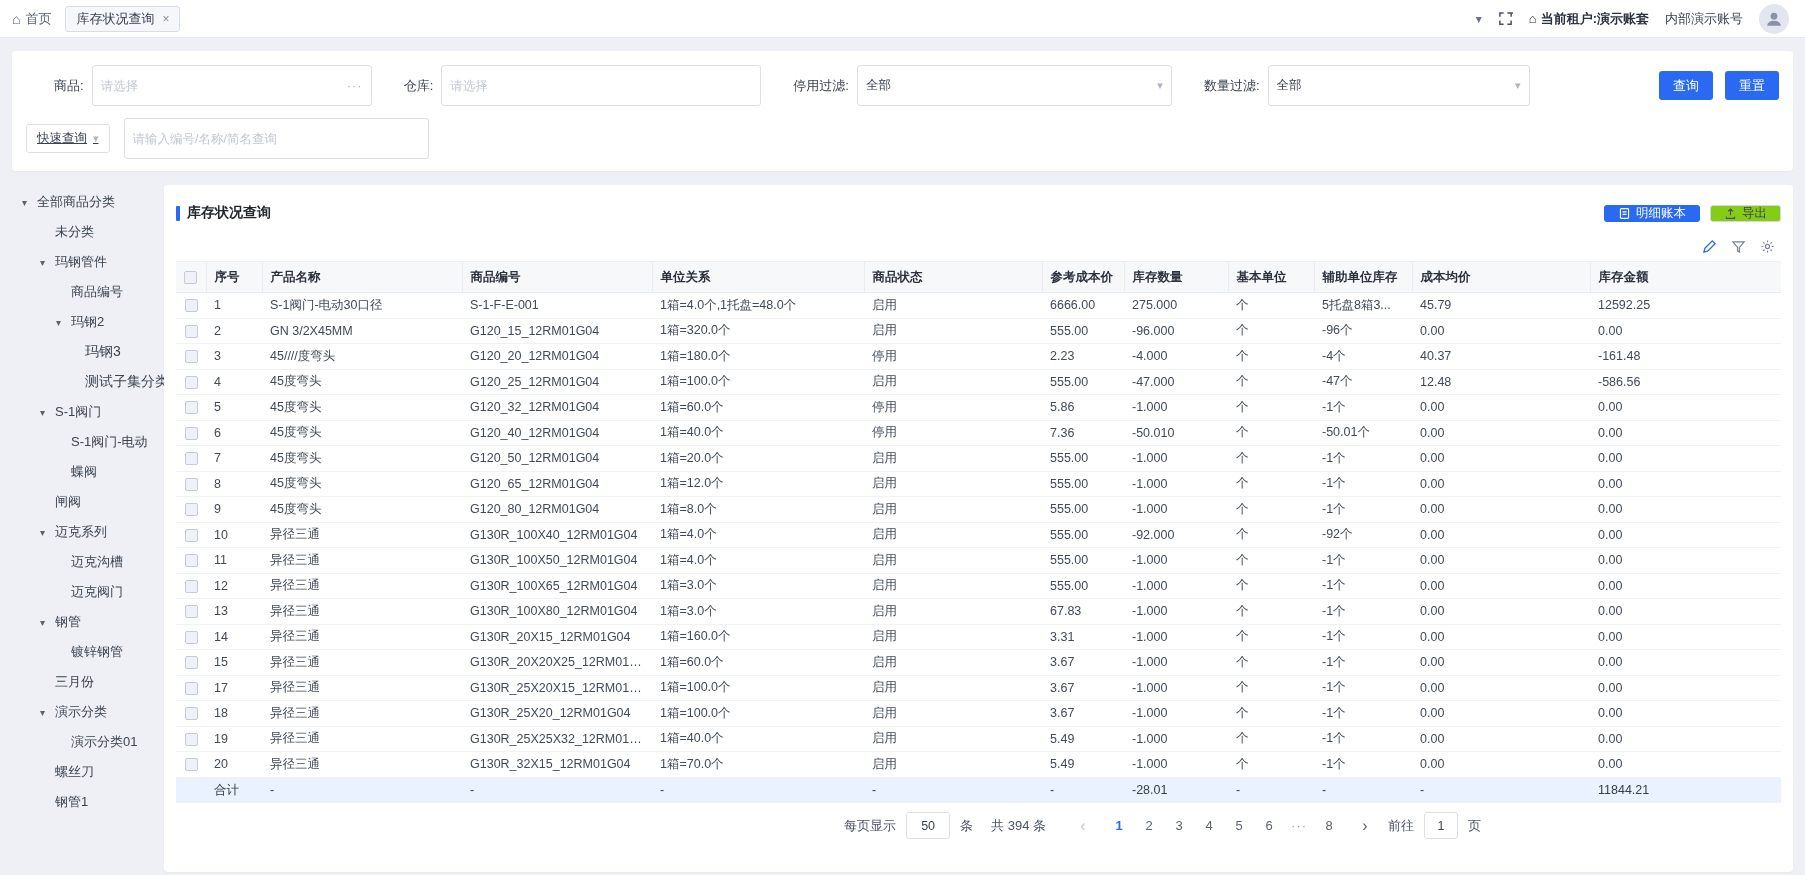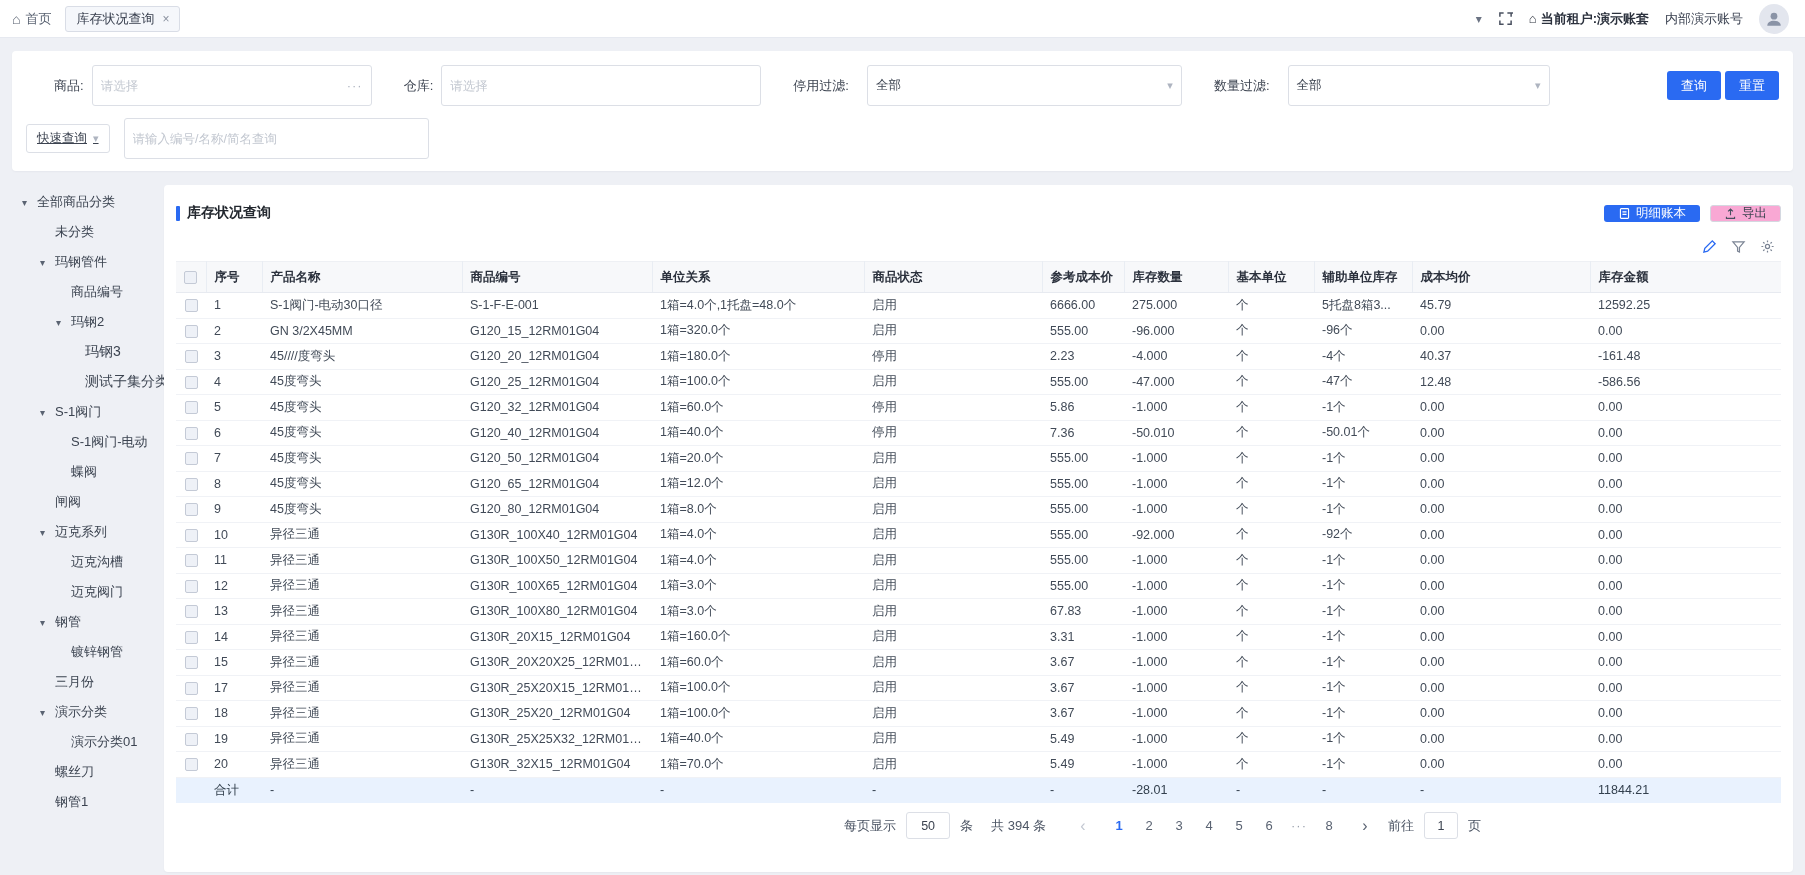"全部" .select { margin-left: 10px -> none }
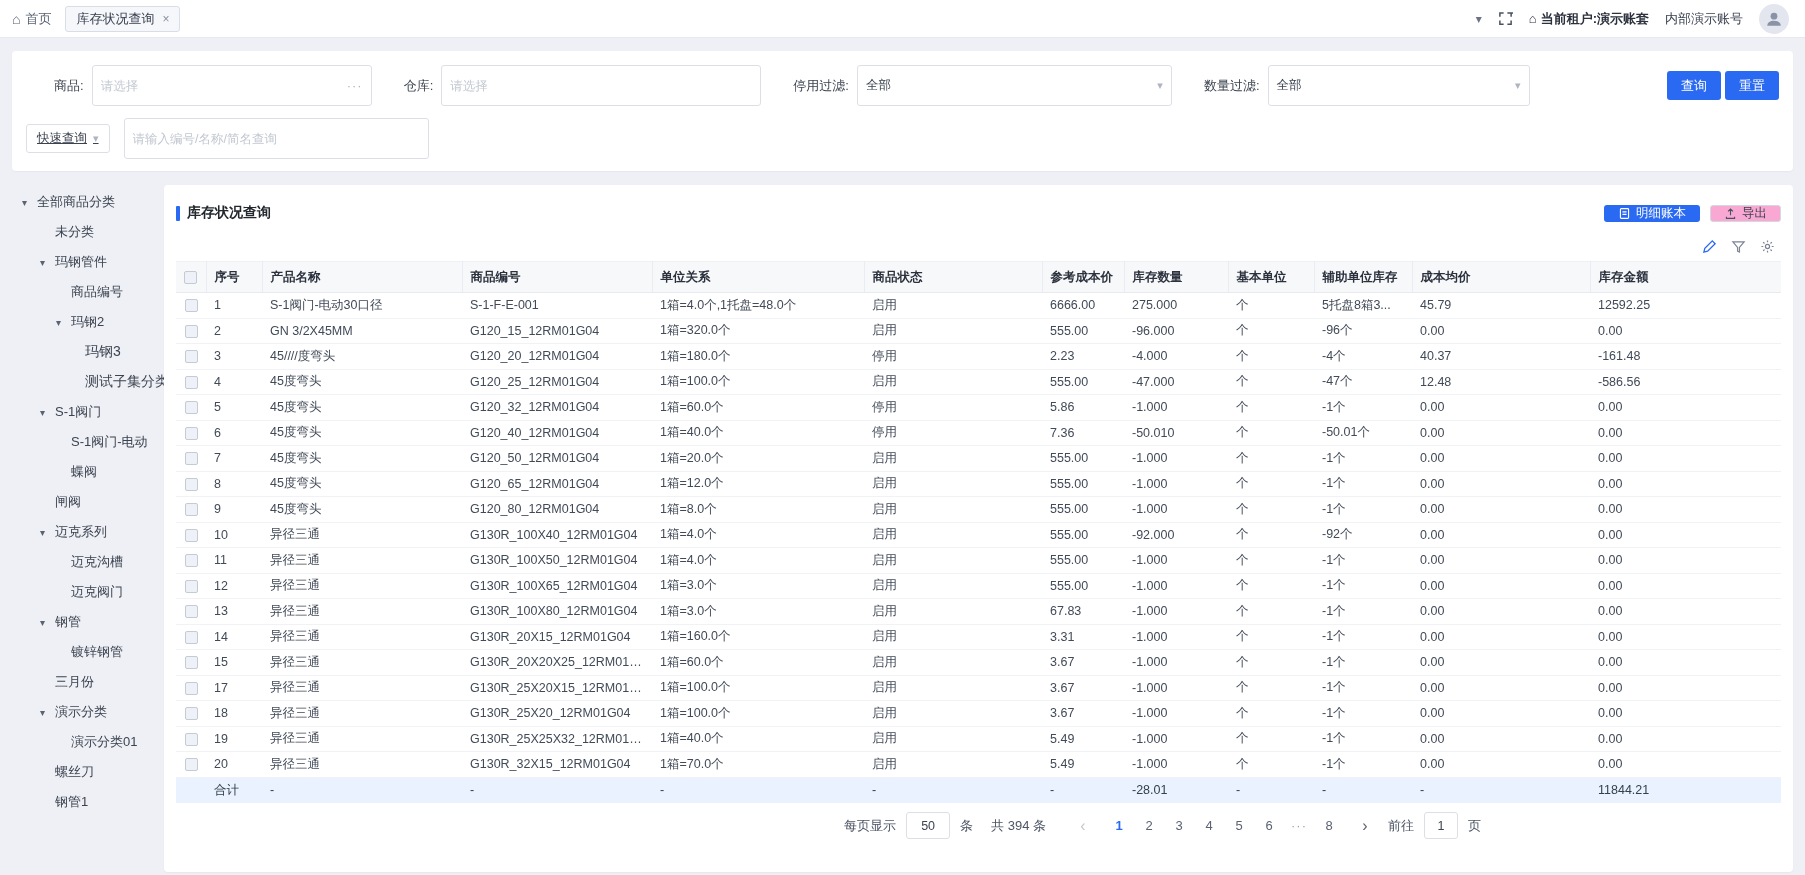"查询" .filter-actions { gap: 4px -> 12px }
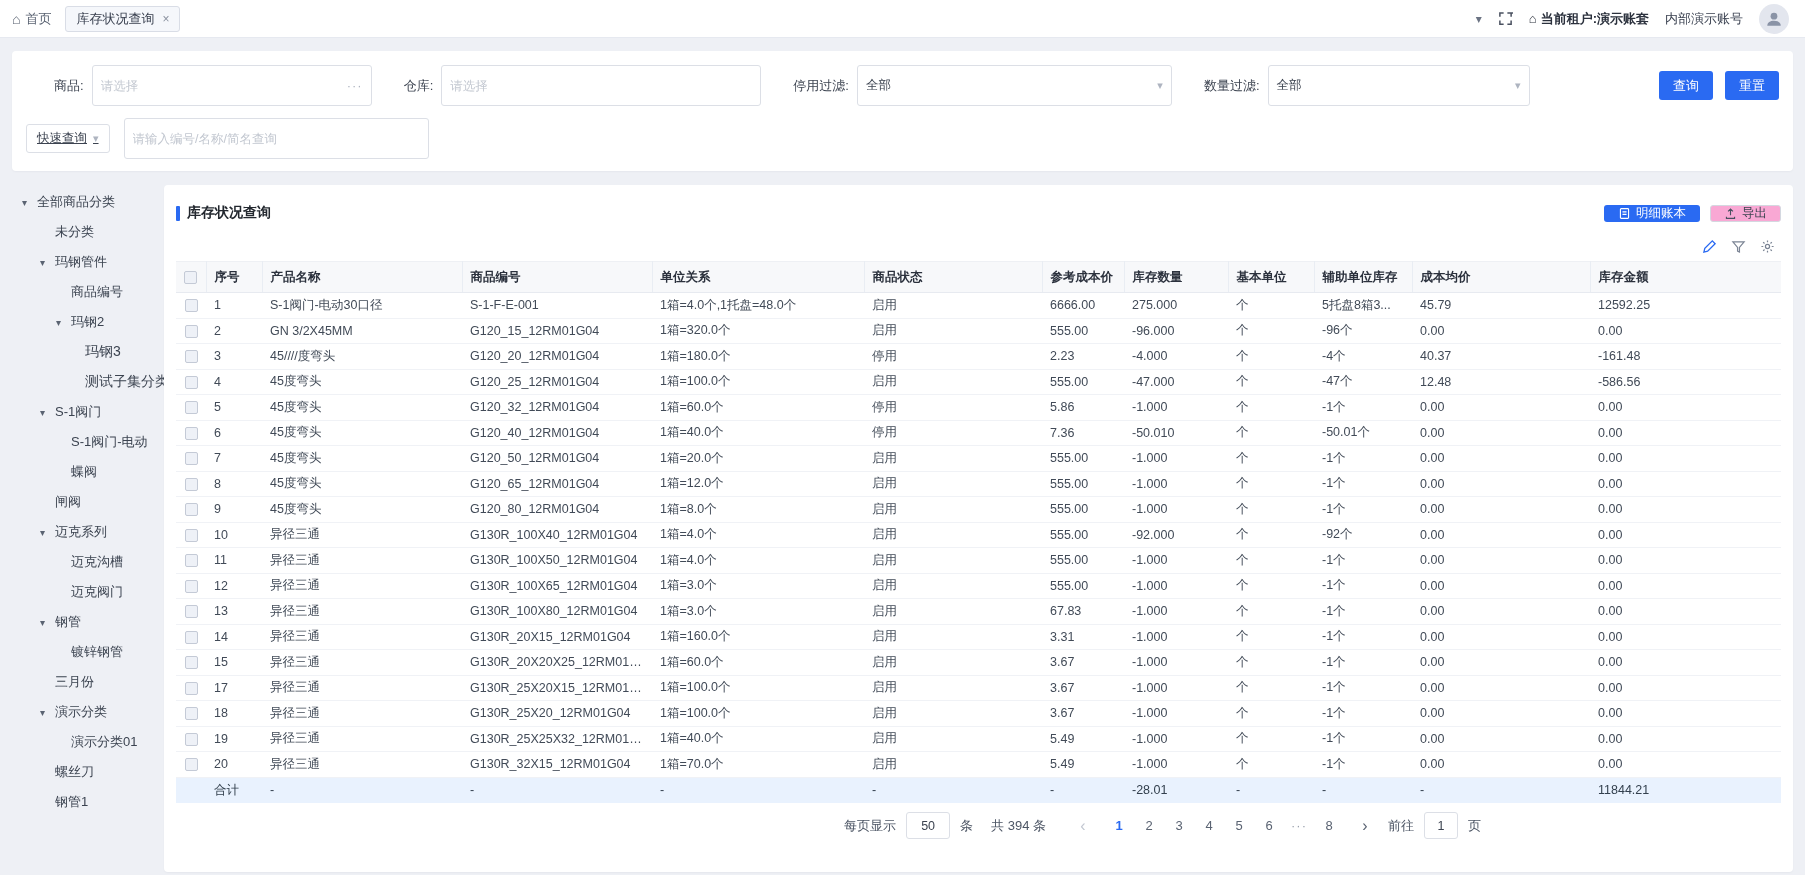"导出" .btn.ghost { background: #f9a8d4 -> #84cc16 }
